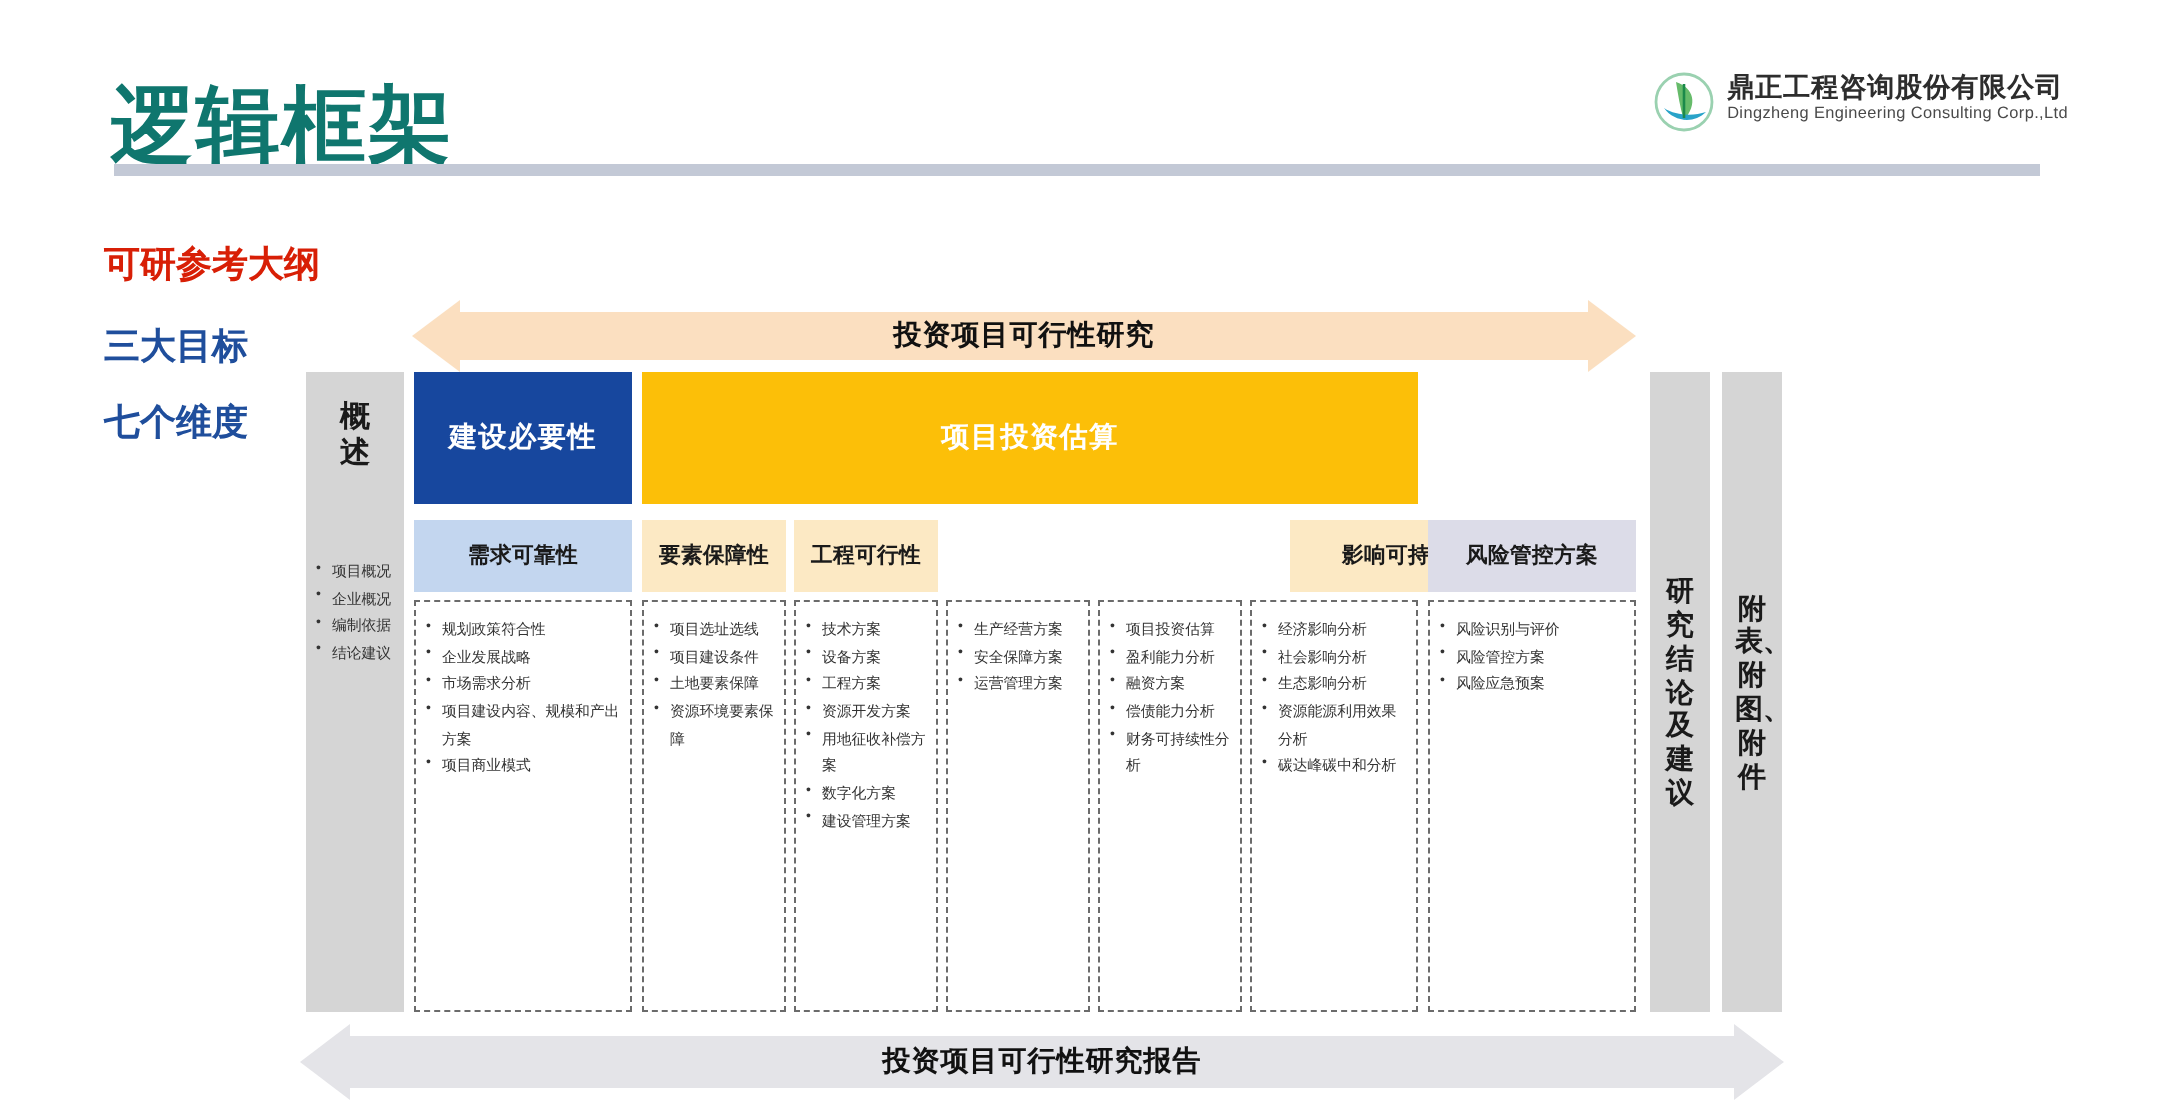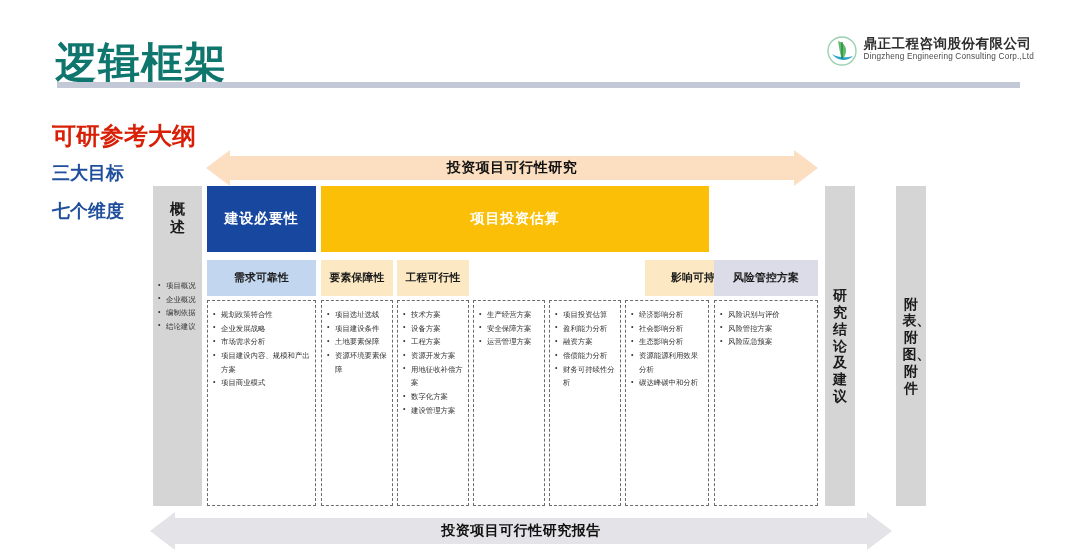"可研参考大纲" #lbl-outline { font-size: 24px -> 18px }
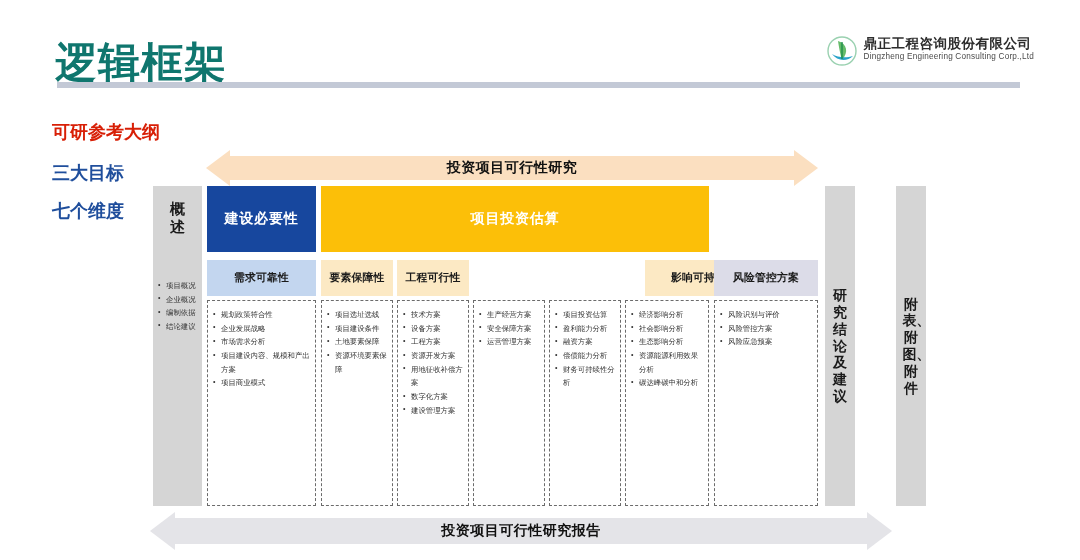"附表、附图、附件" #side-appendix { left: 896px -> 861px }
